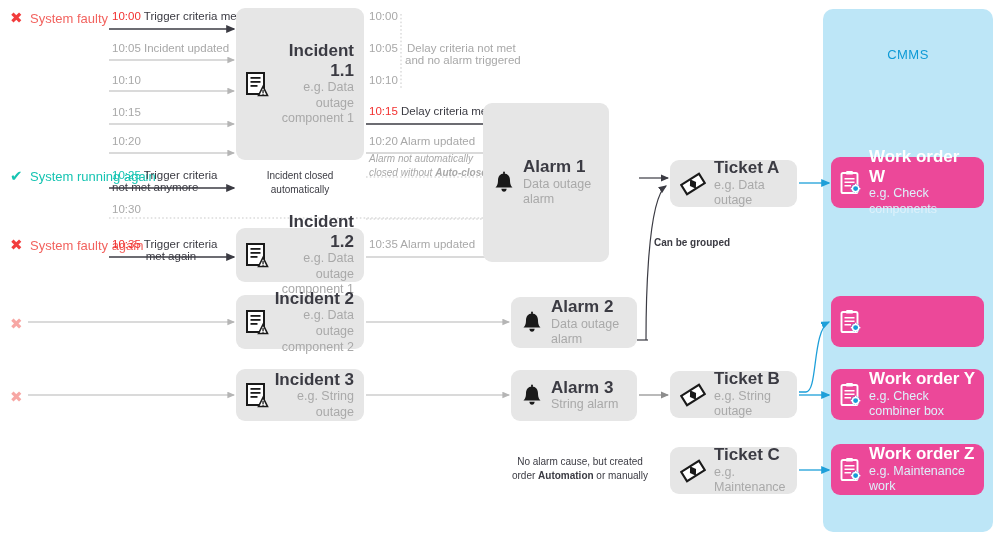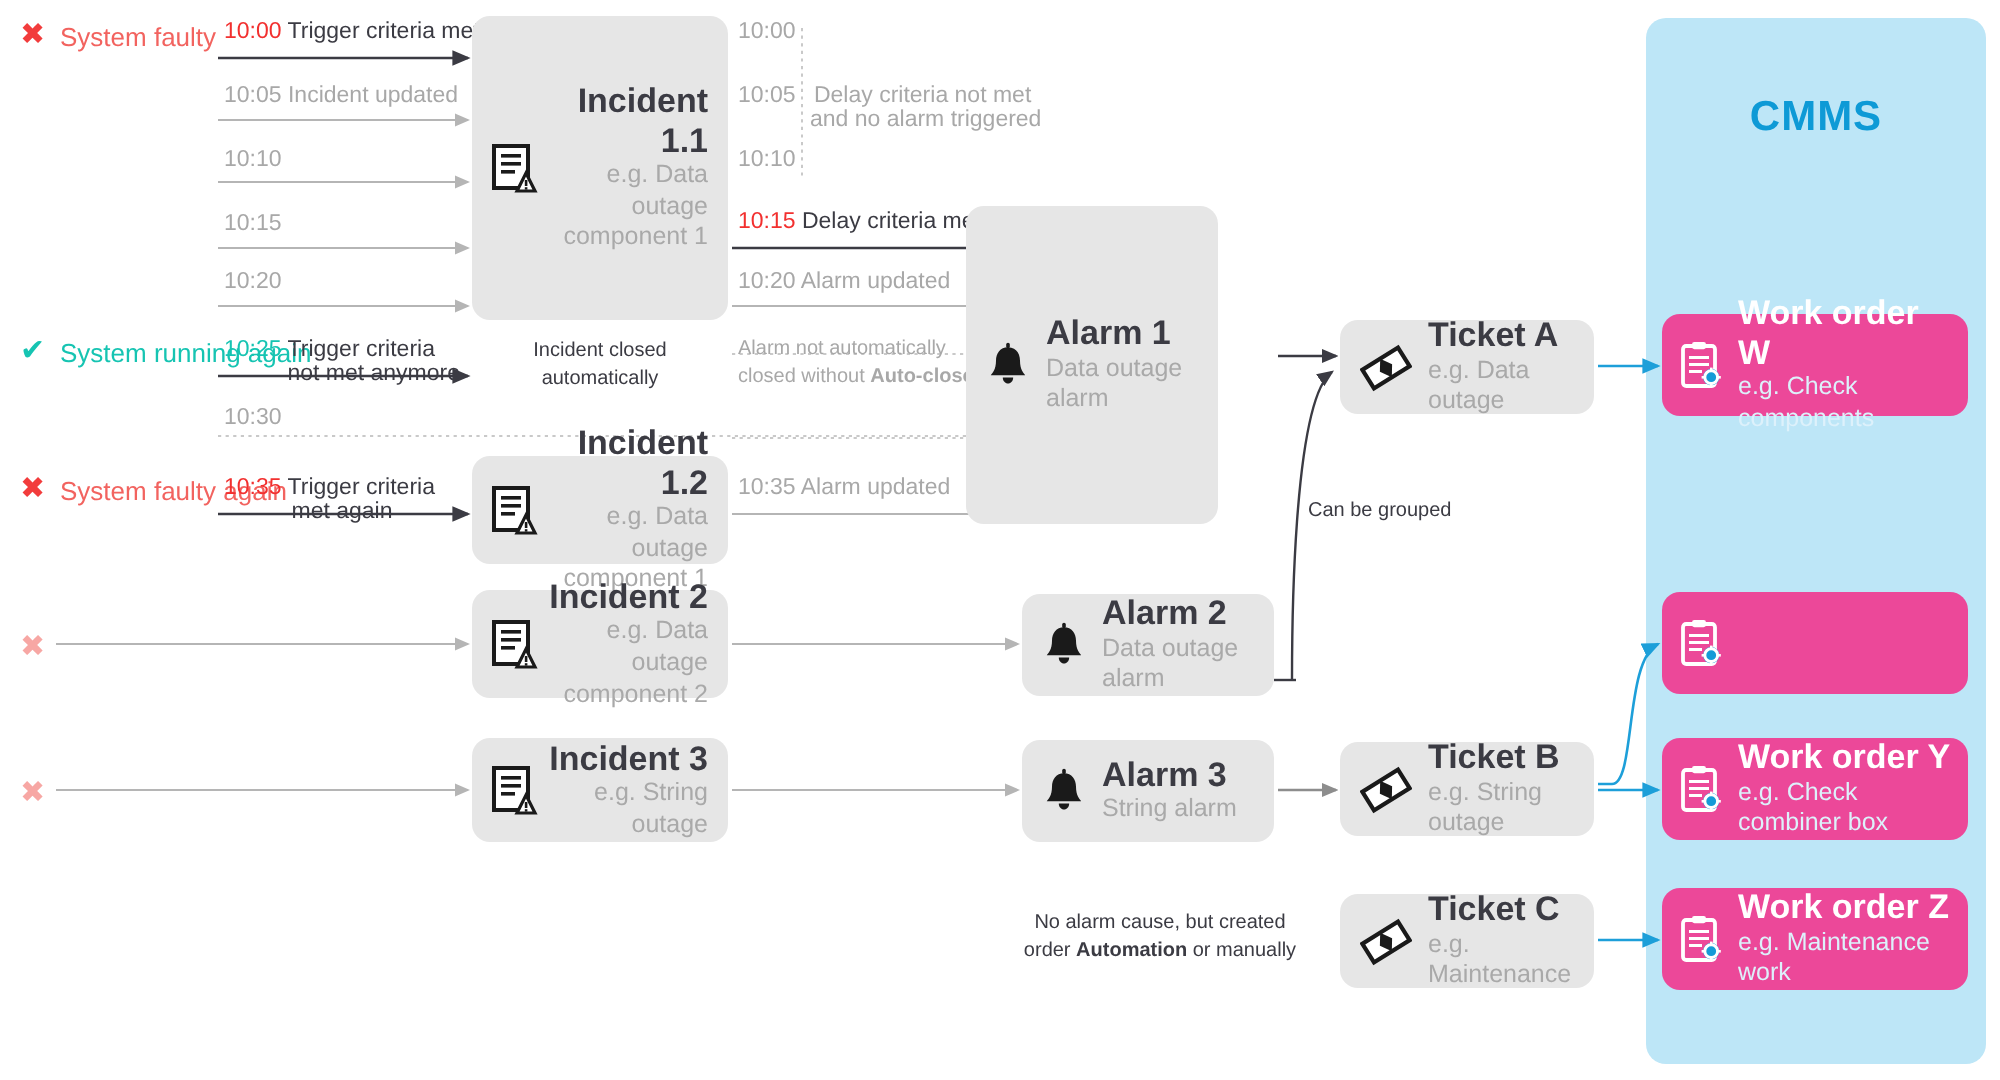"CMMS" .cmms-title { font-size: 21px -> 13px; font-weight: bold -> normal }
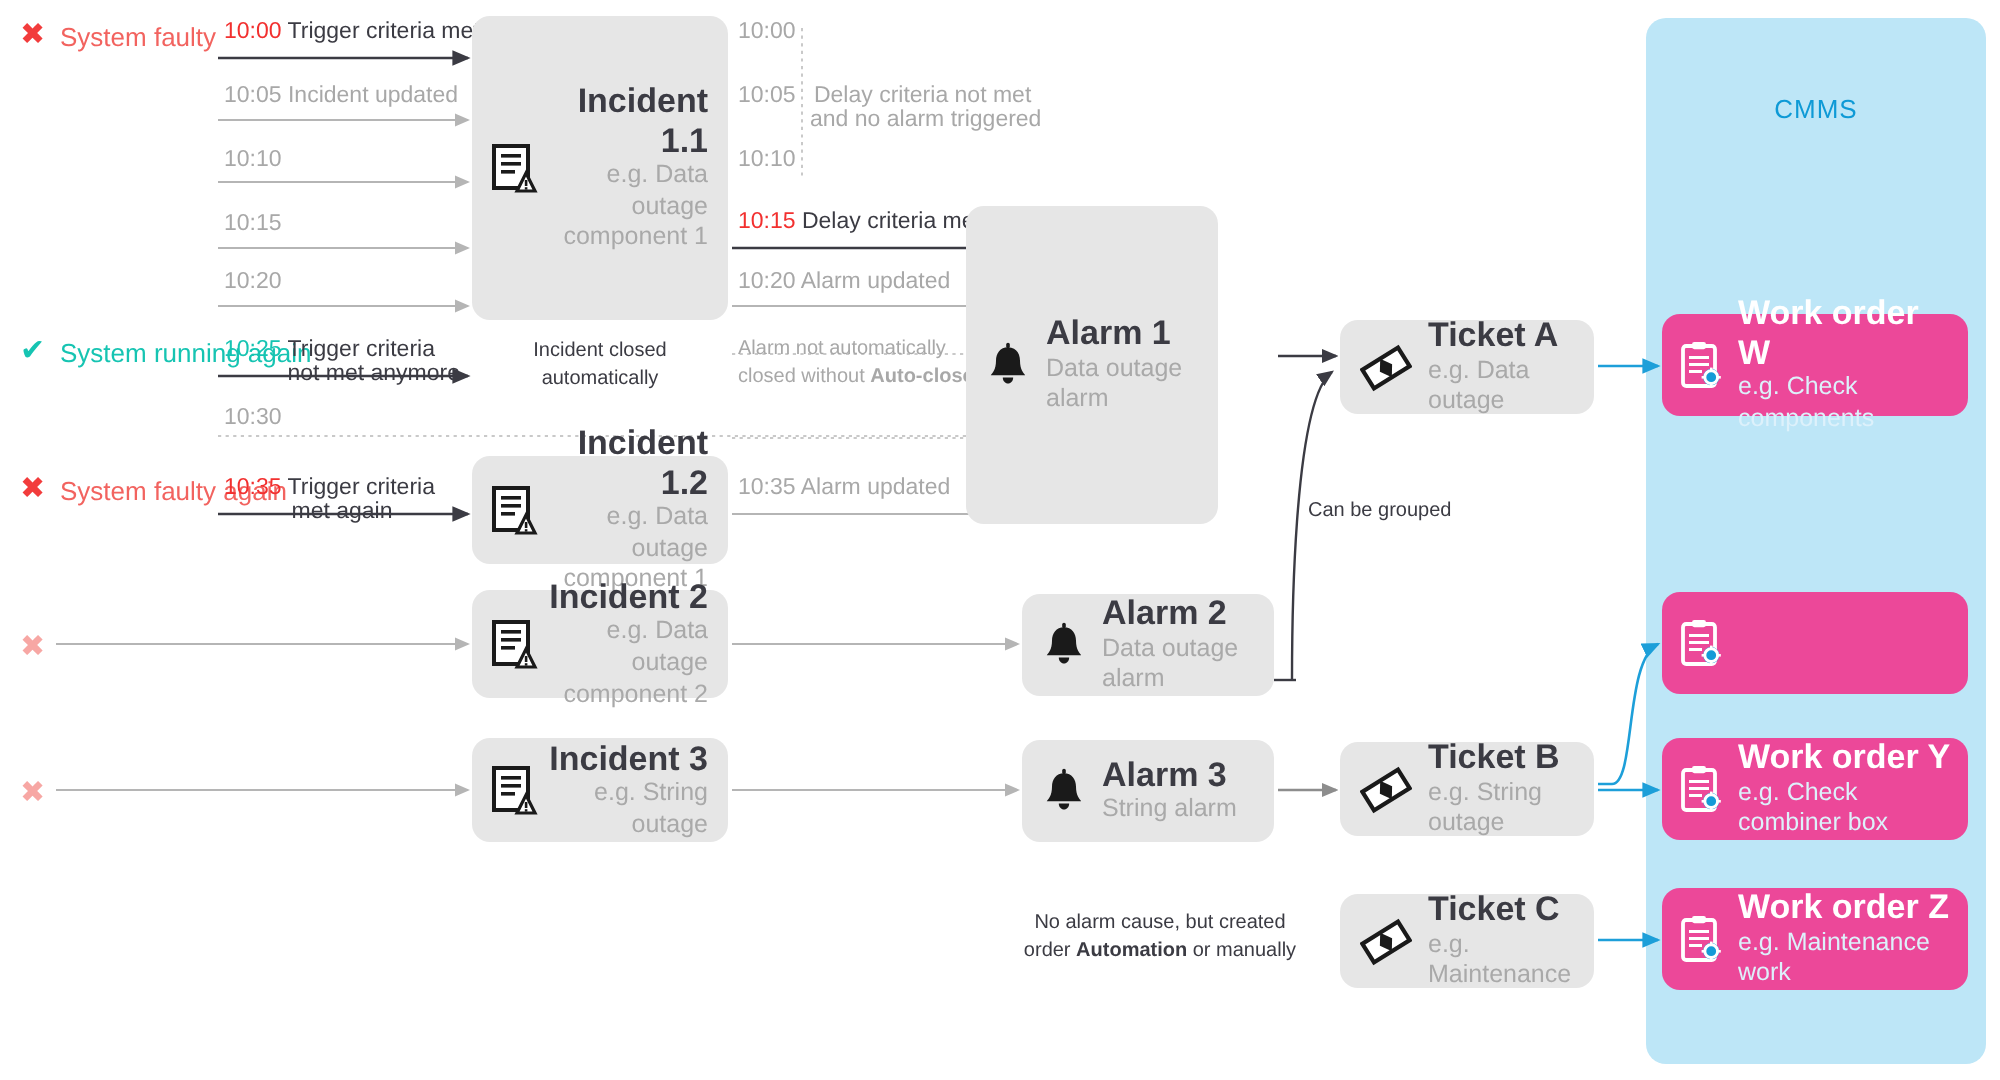"Alarm not automatically" div.abs { font-style: none -> italic; top: 168px -> 152px }
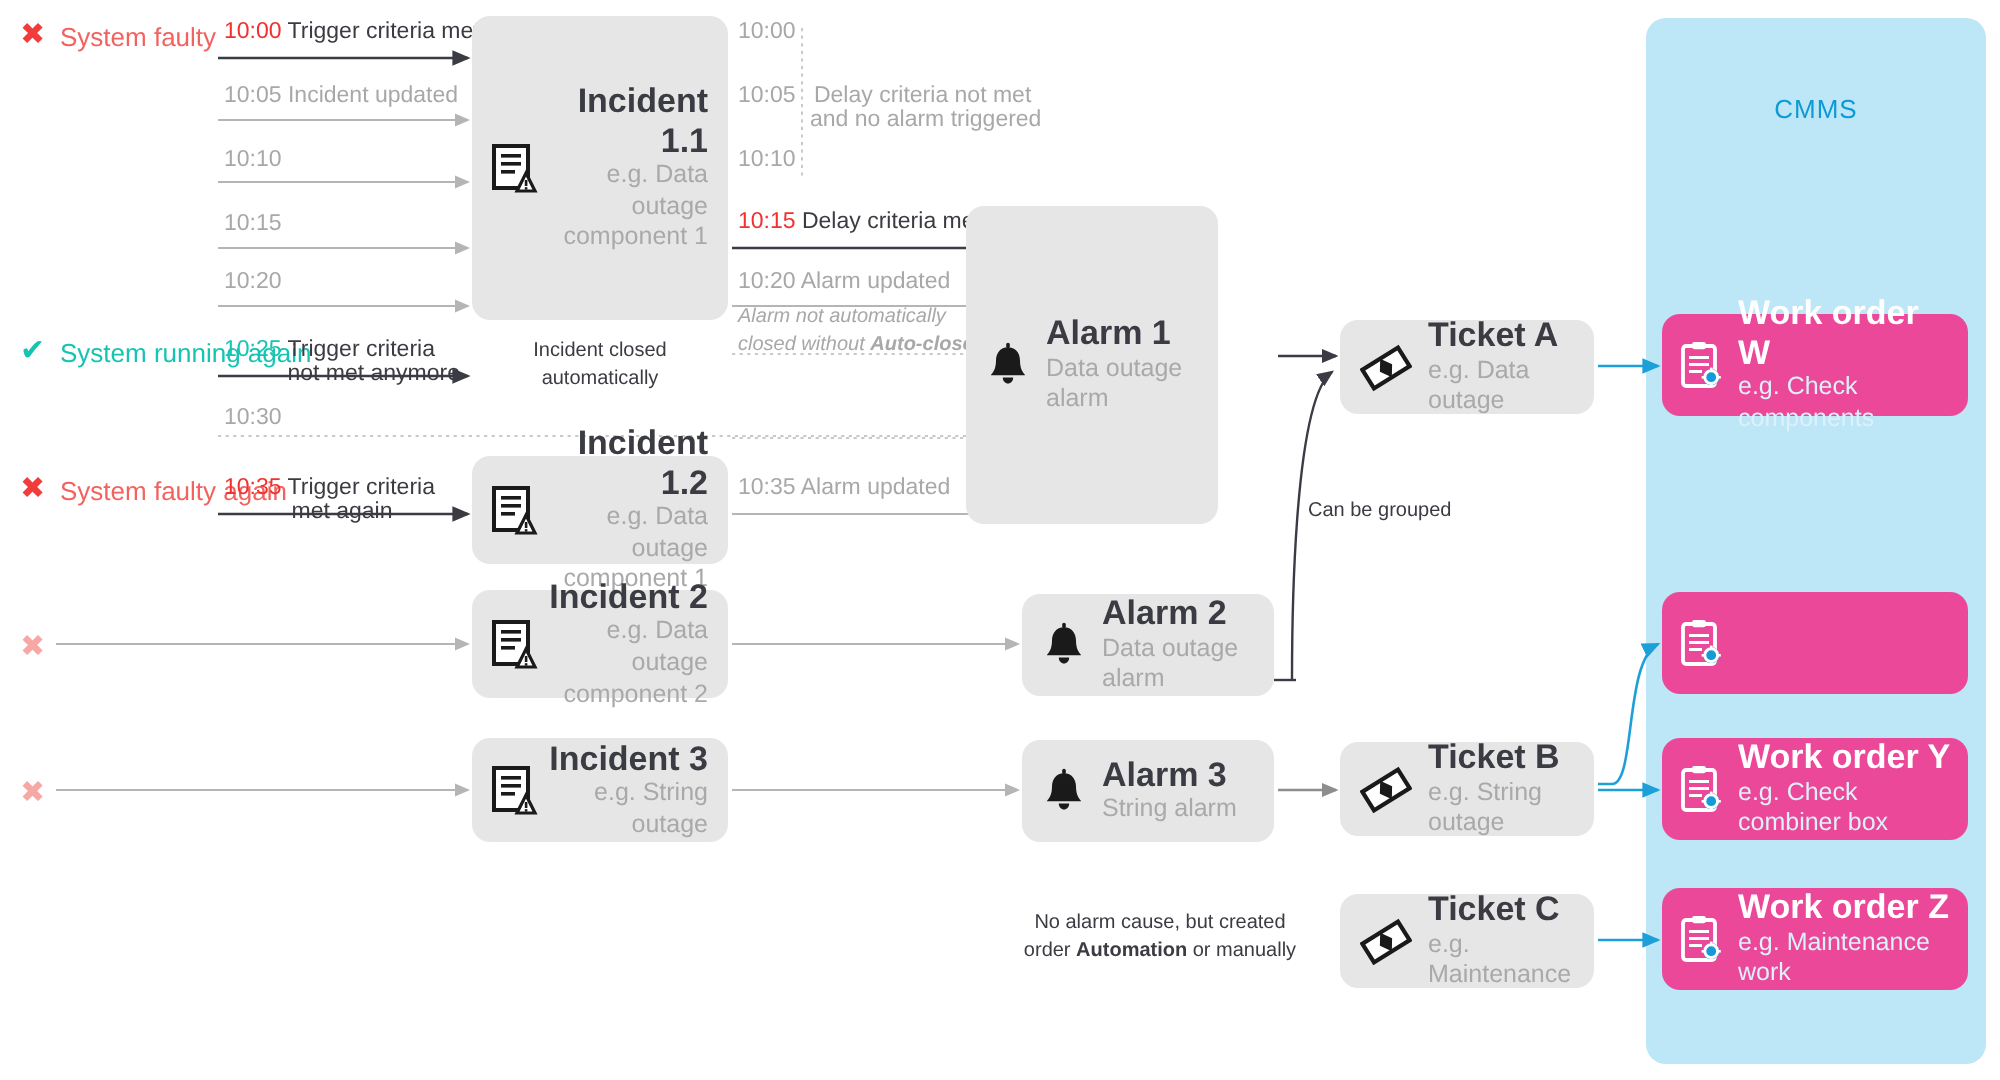"not met anymore" div.t-dark { text-align: right -> none }
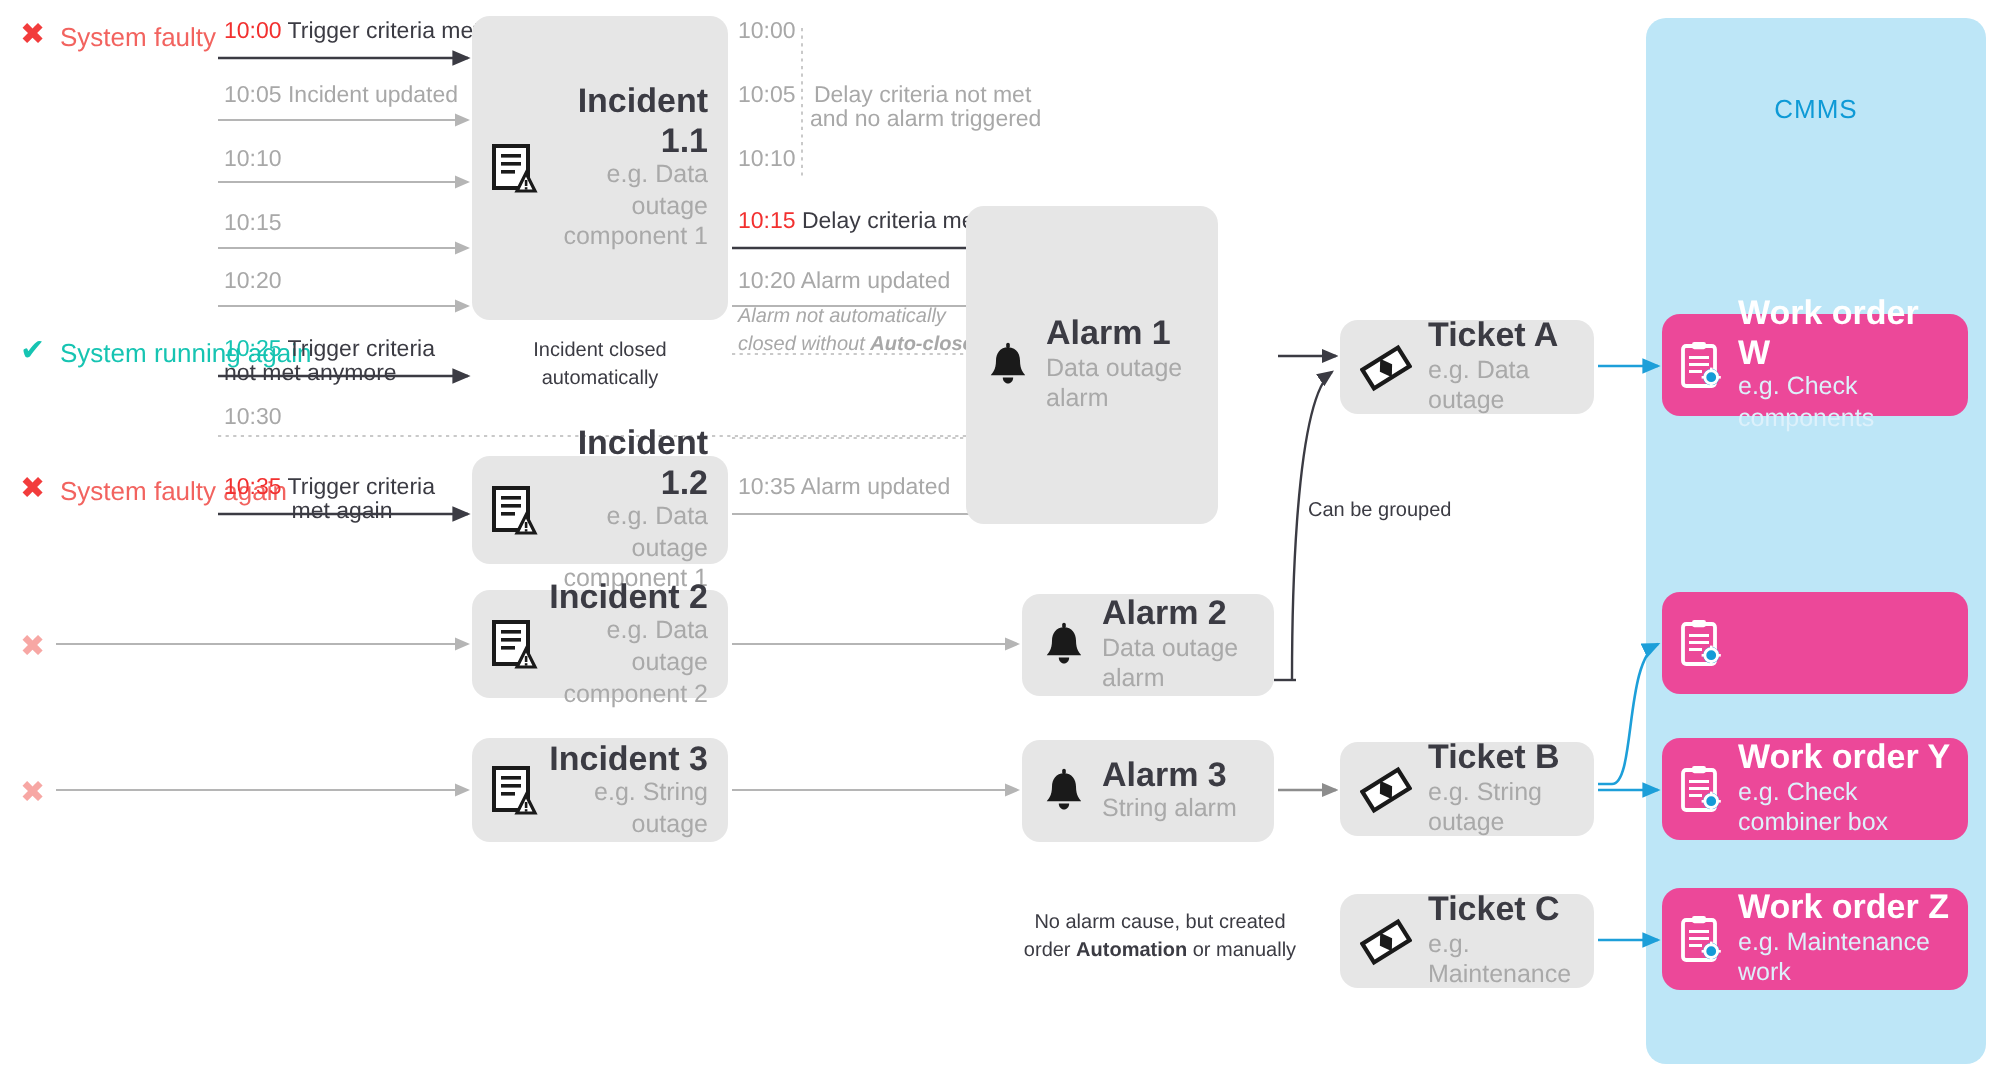"Can be grouped" div.abs { font-weight: none -> bold; top: 249px -> 236px }
